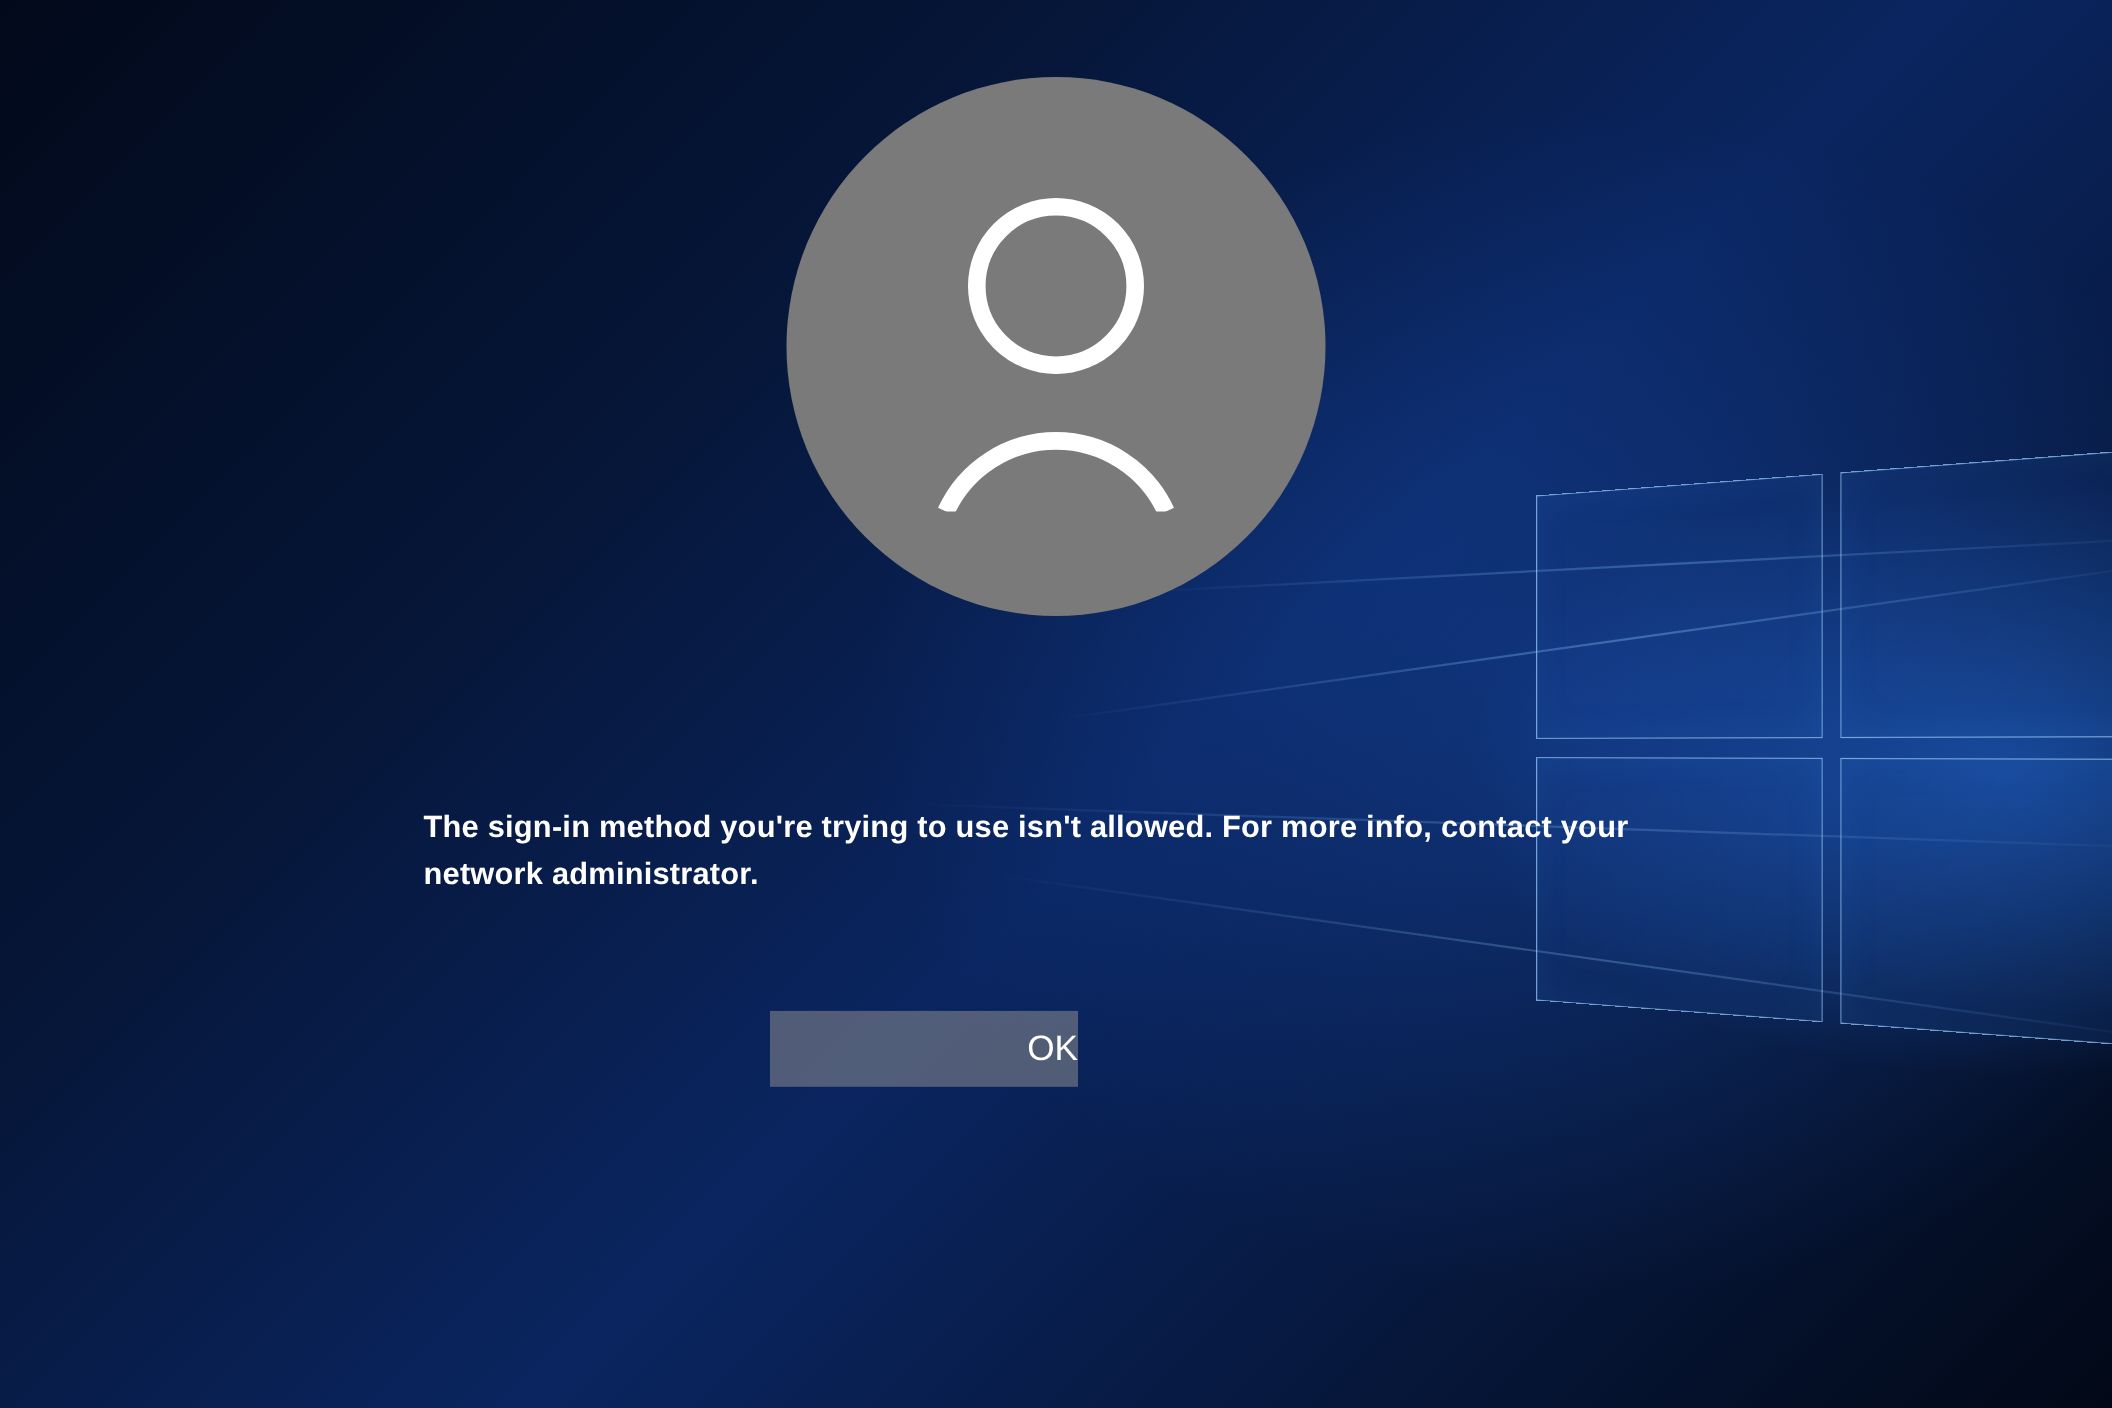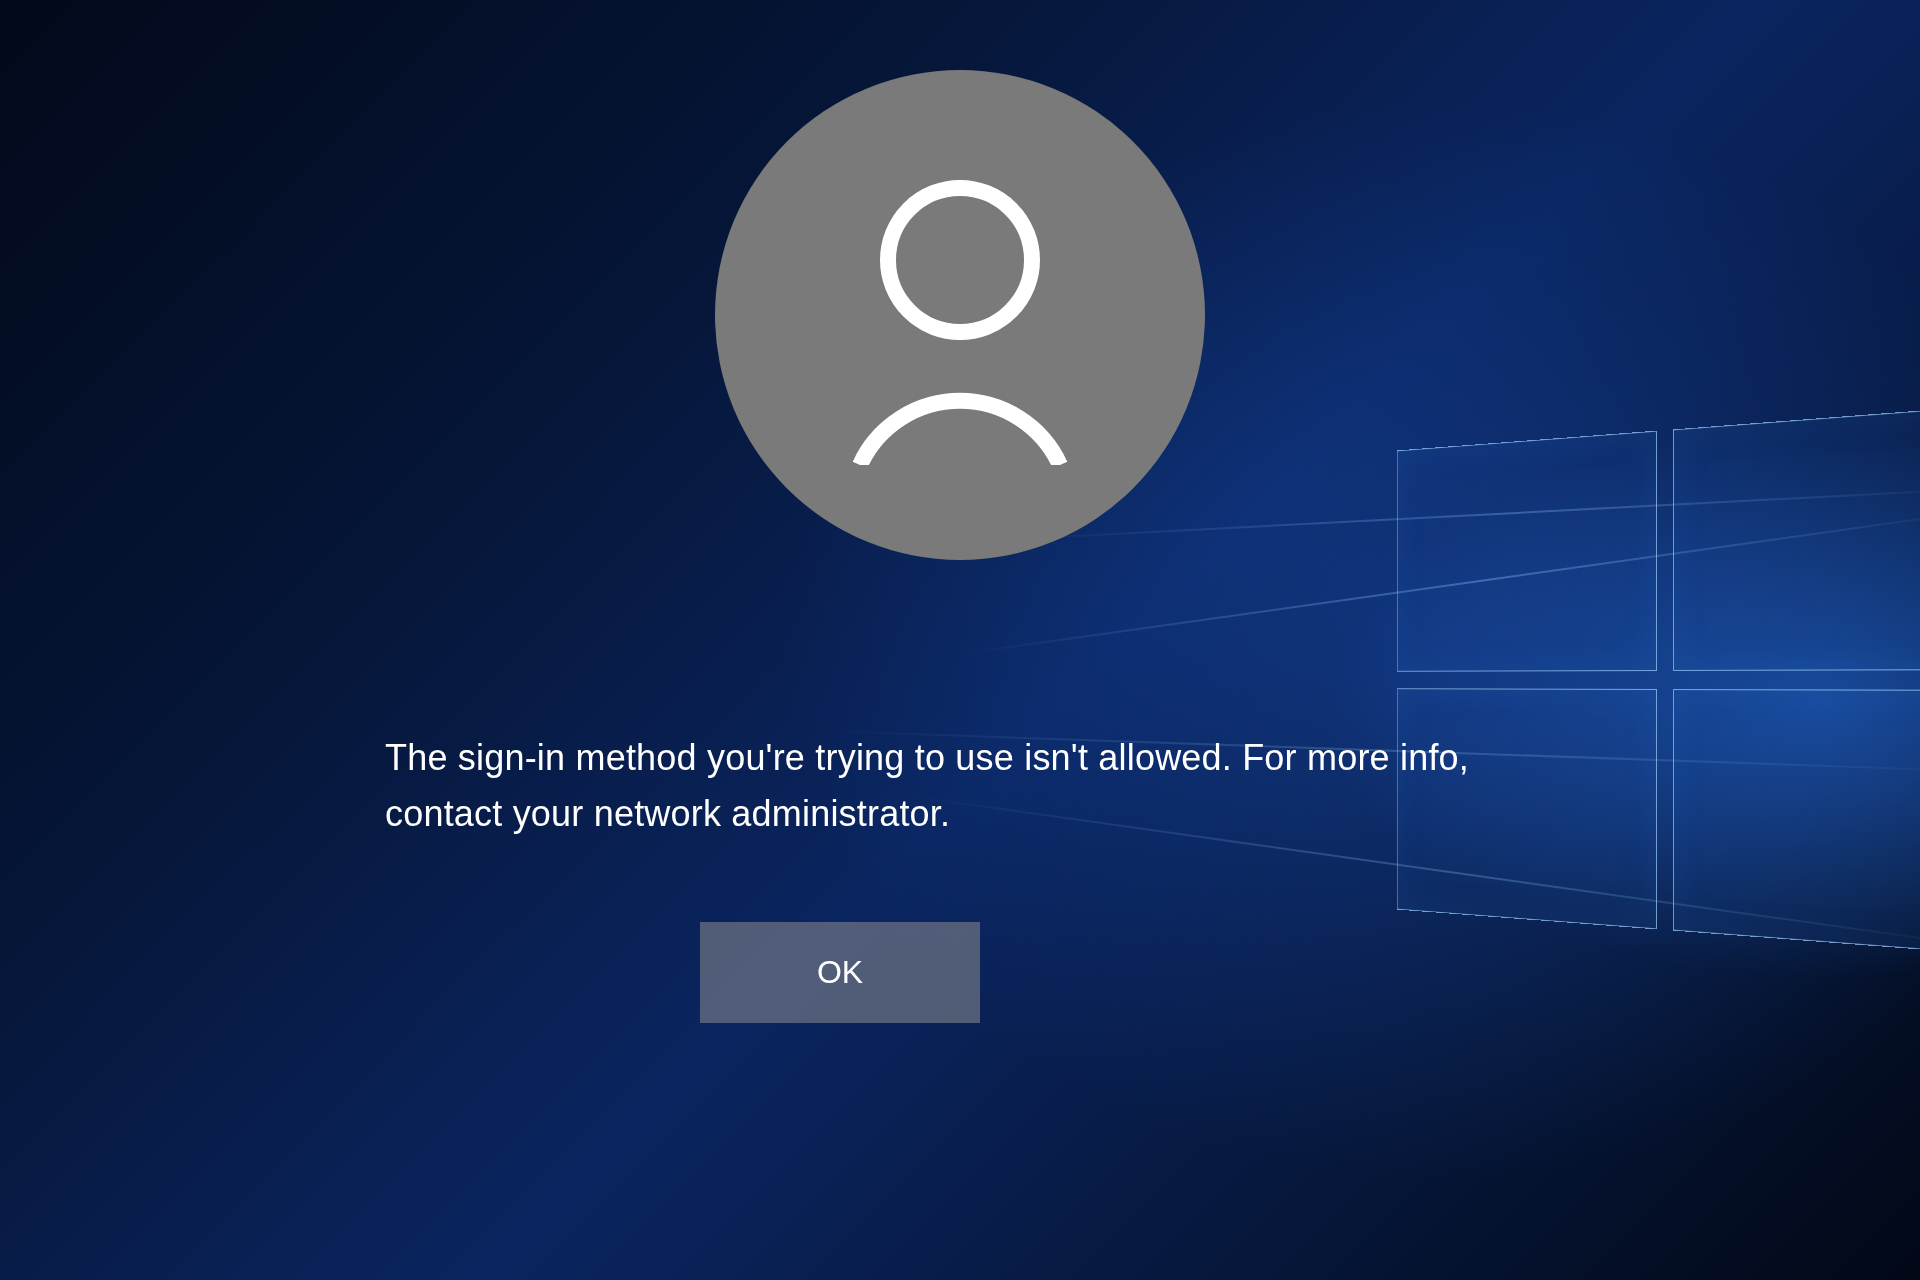"The sign-in method you're trying" .message { font-size: 36px -> 28px; font-weight: 400 -> 700; margin-bottom: 80px -> 102px }
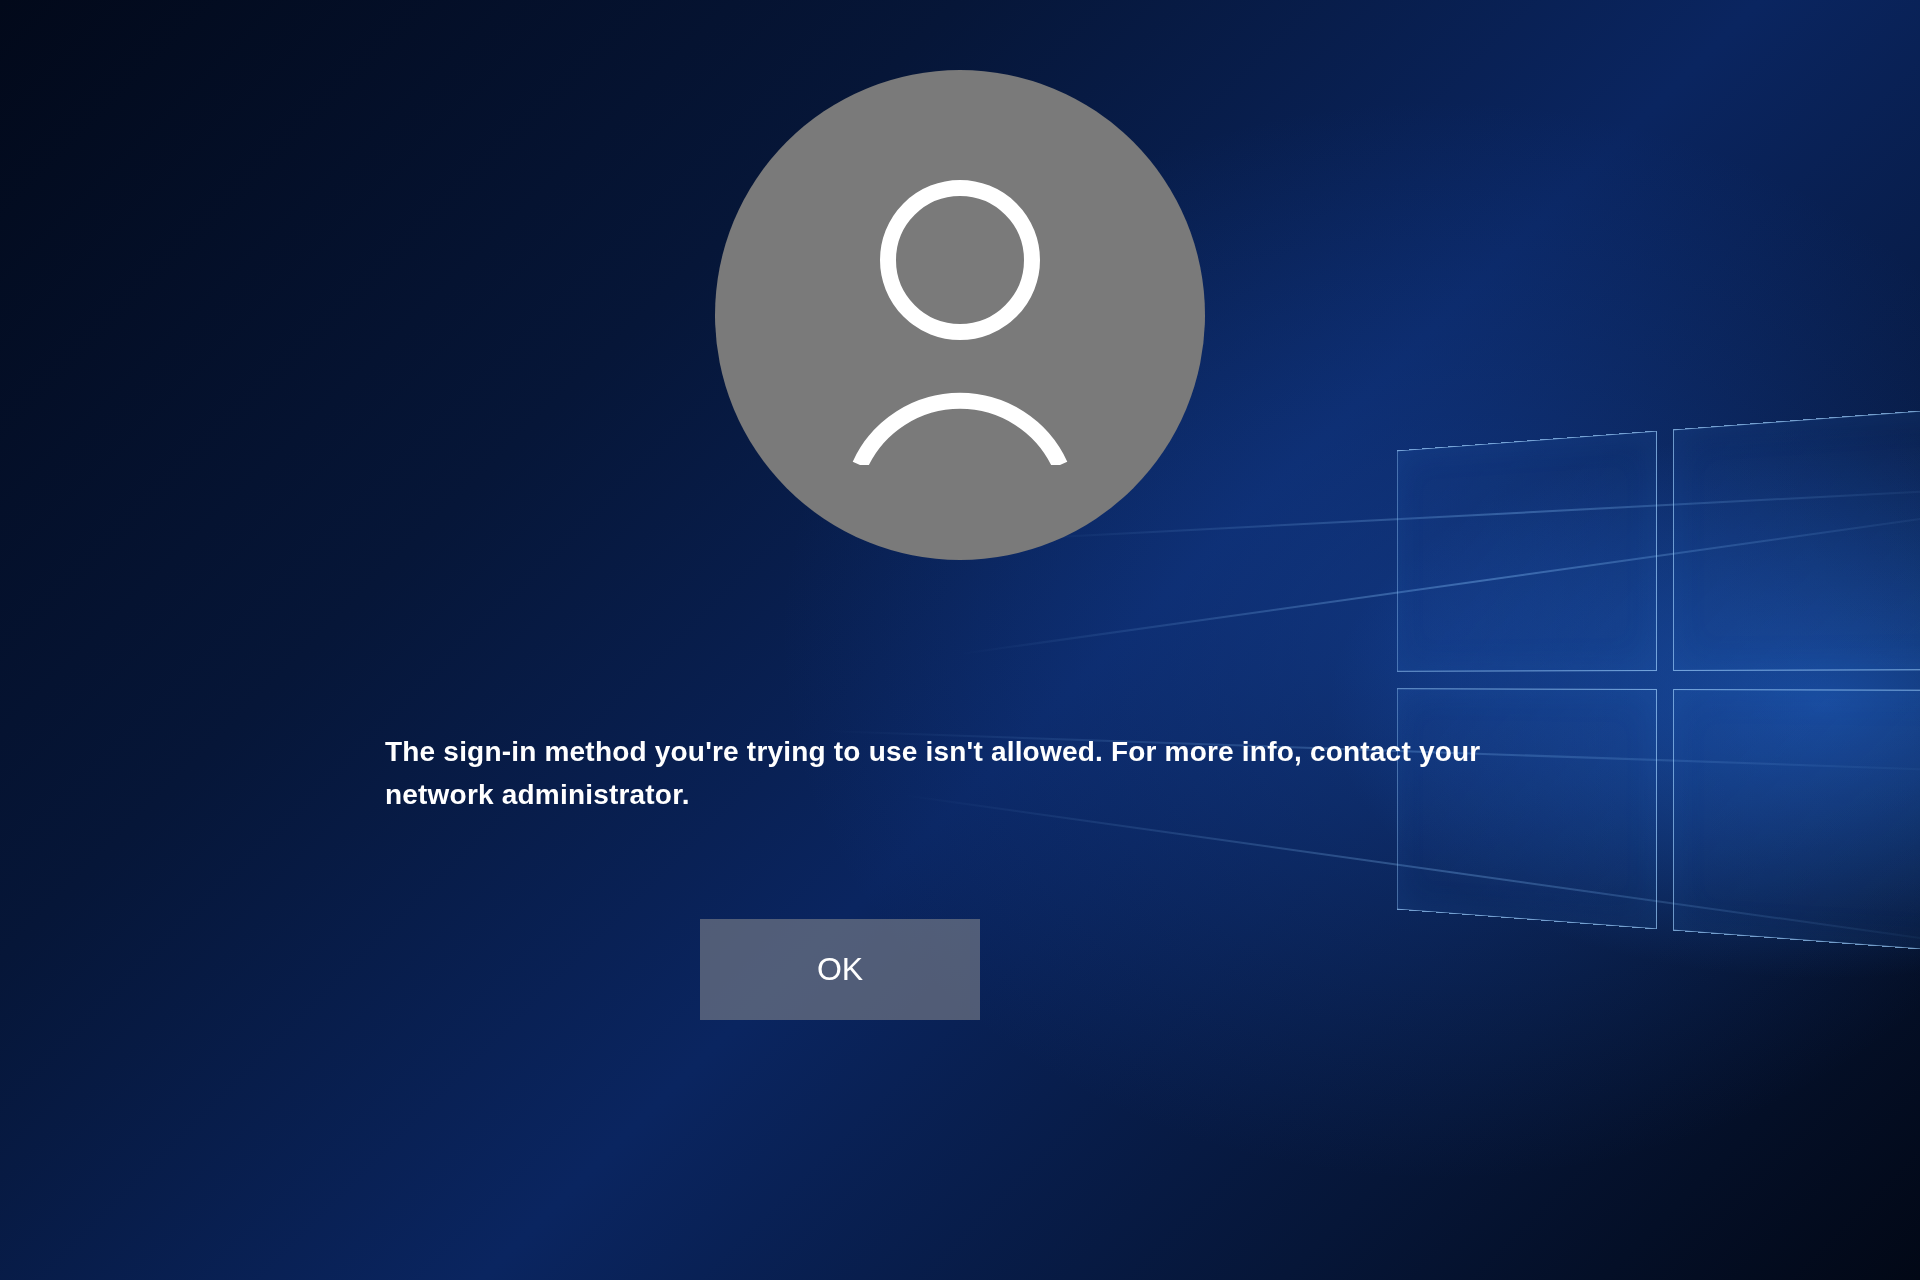"OK" .ok-btn { padding: 32px 0 -> 16px 0; text-align: center -> right }
